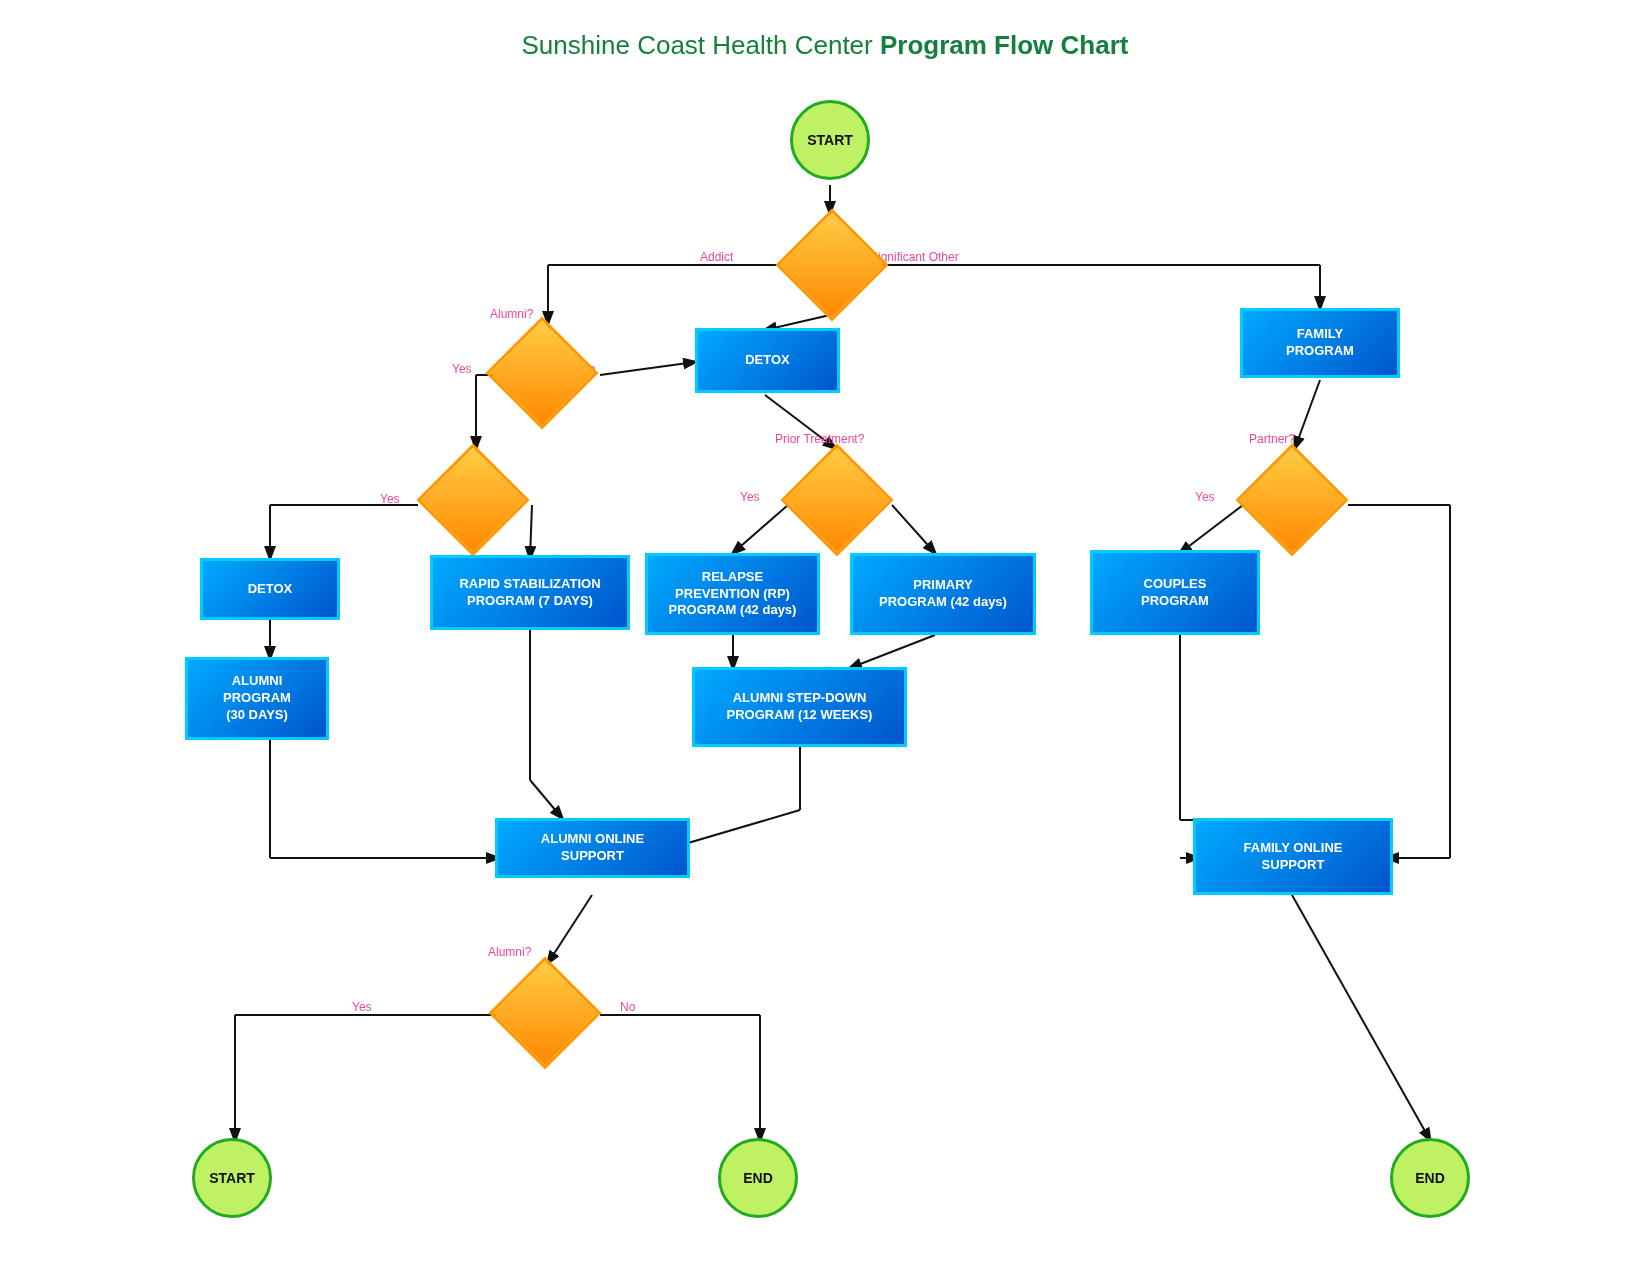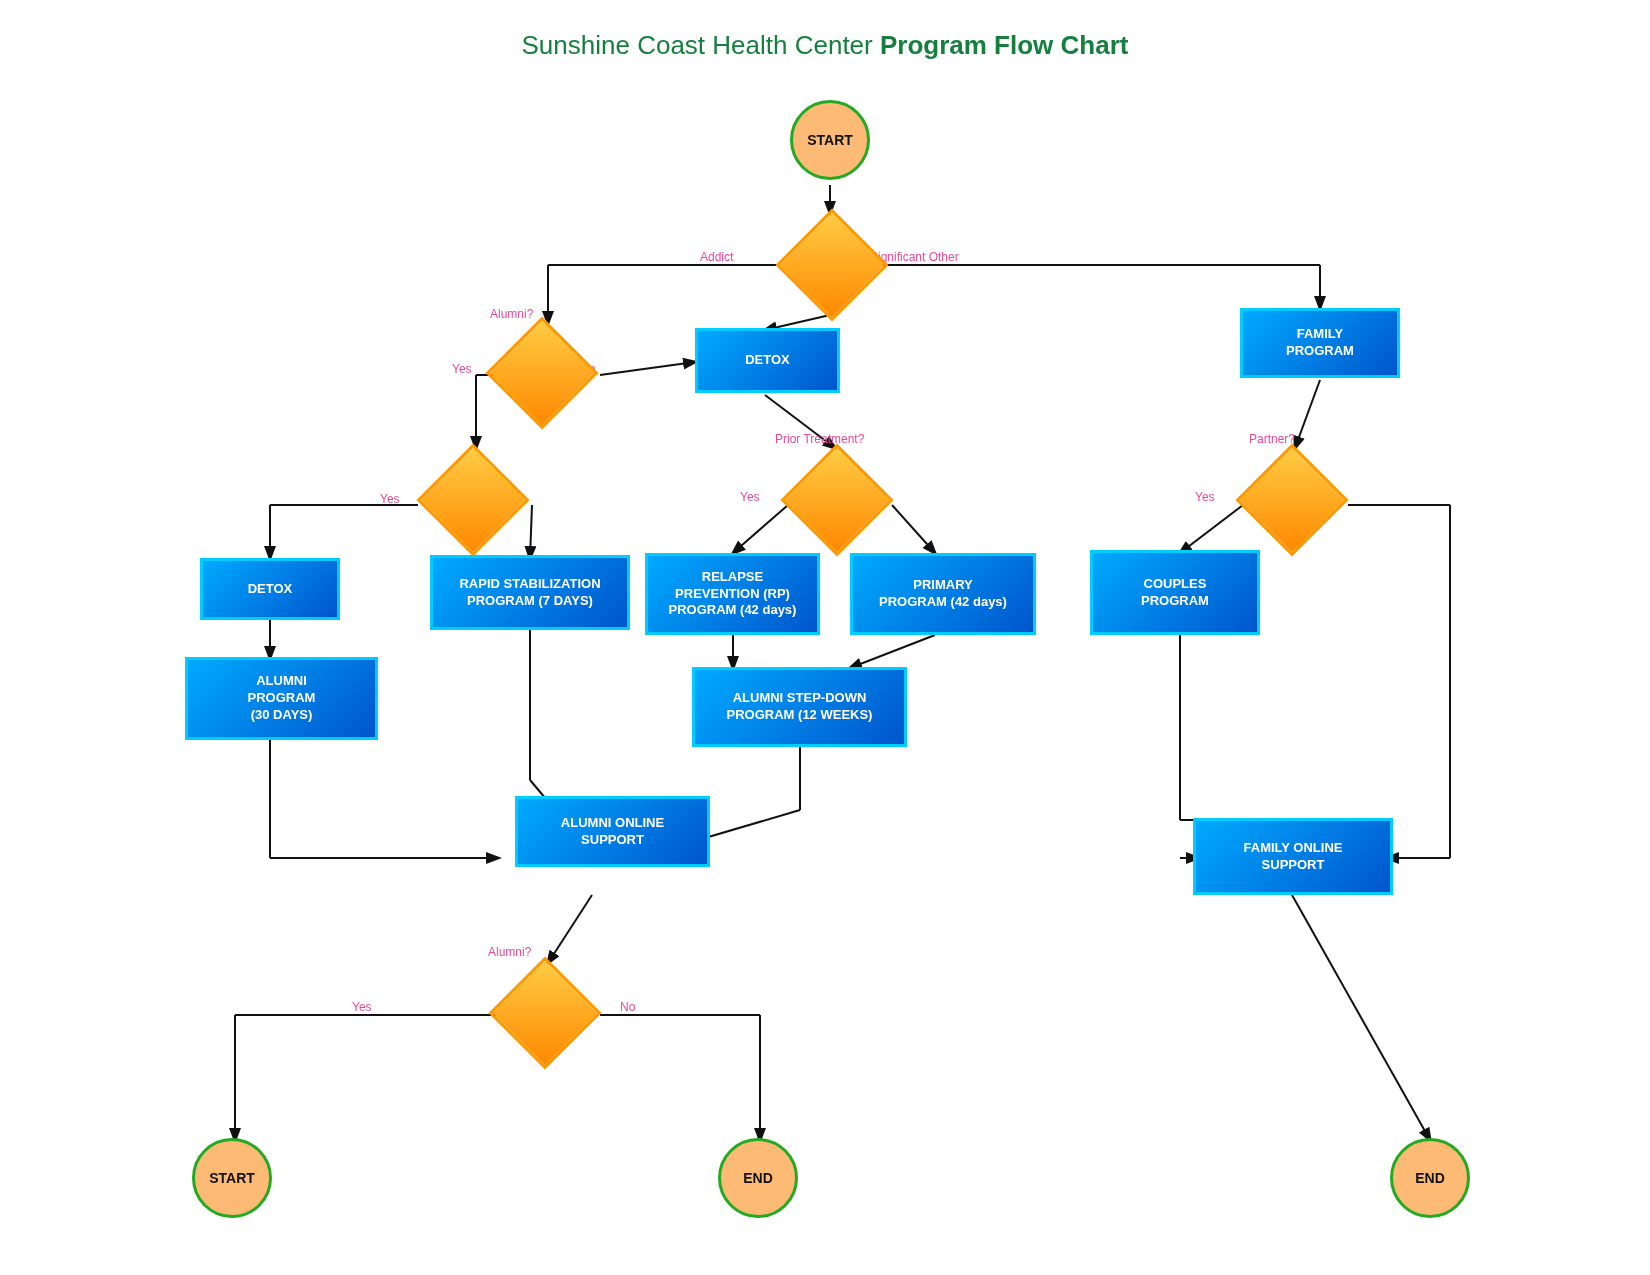"START" .circle-green { background: #fdba74 -> #bef264 }
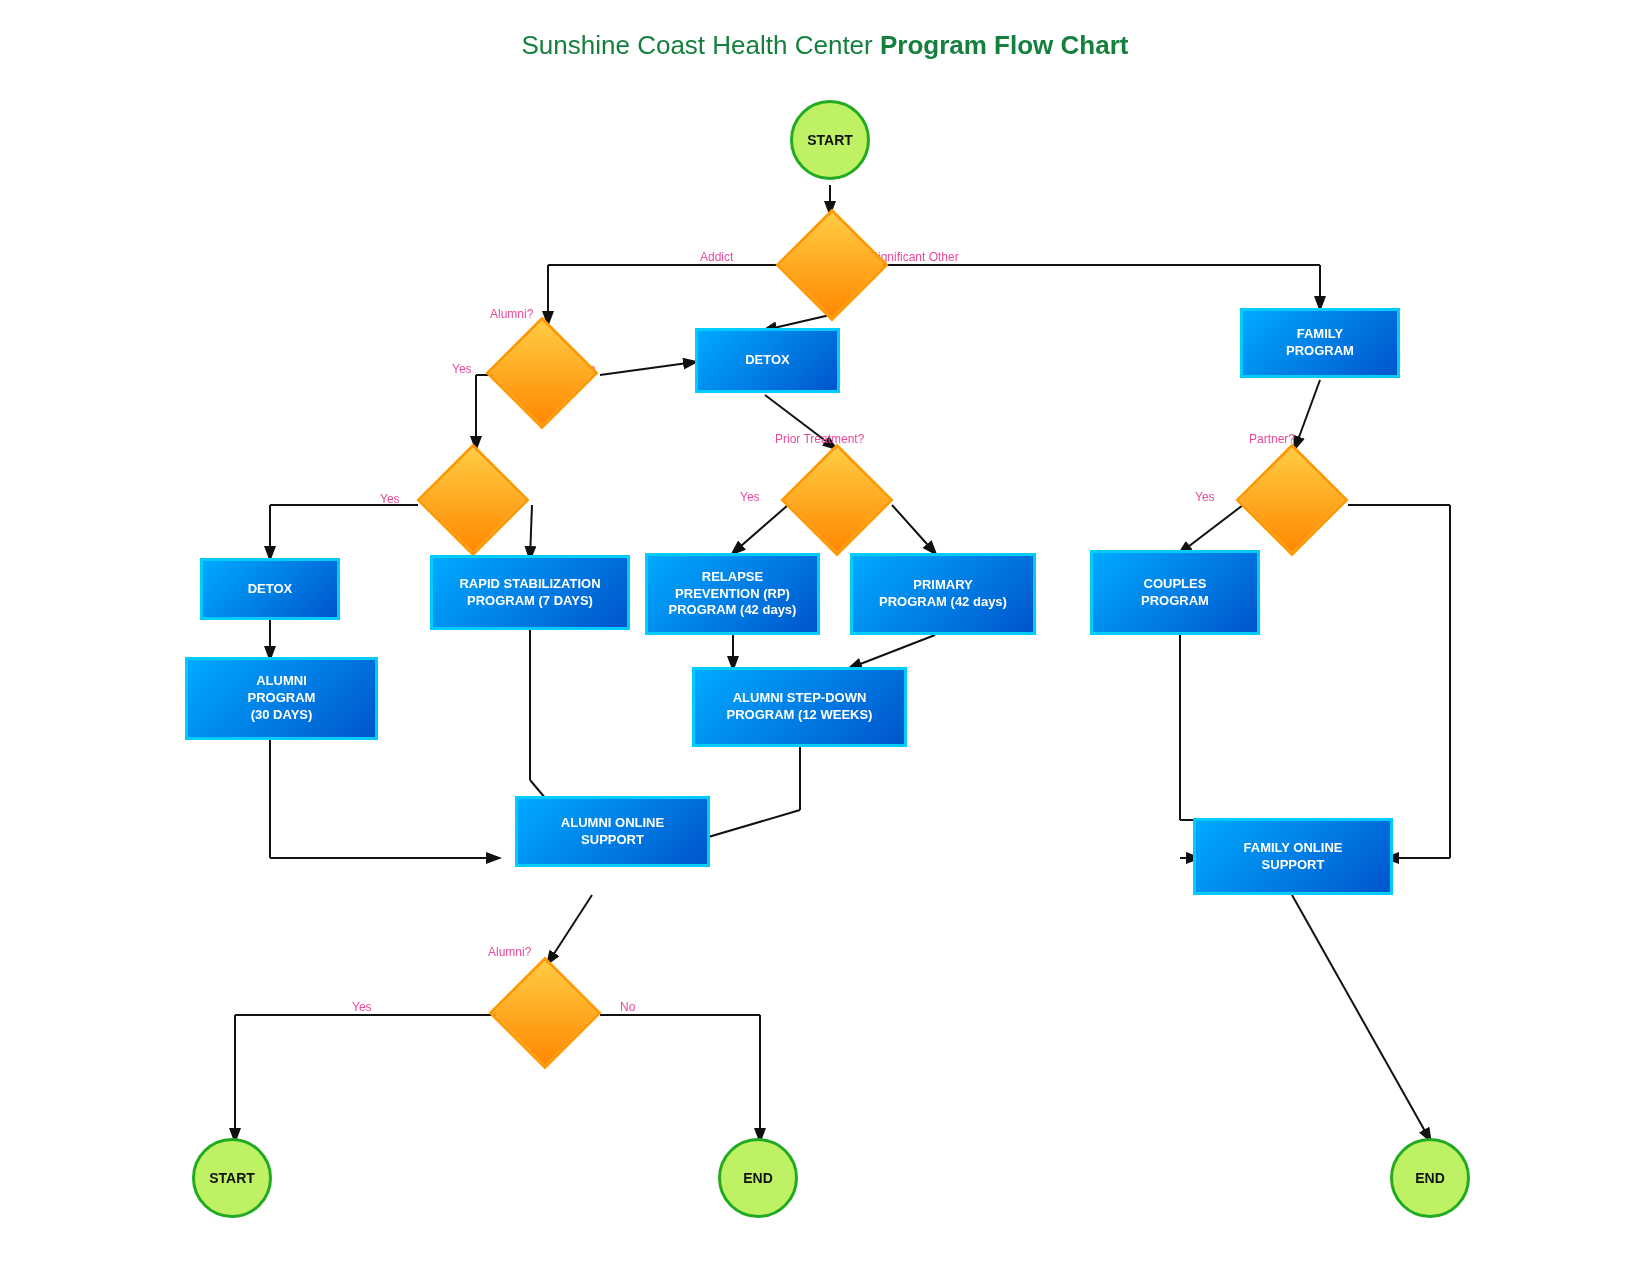"ALUMNI" div.fc-node { width: 193px -> 144px }
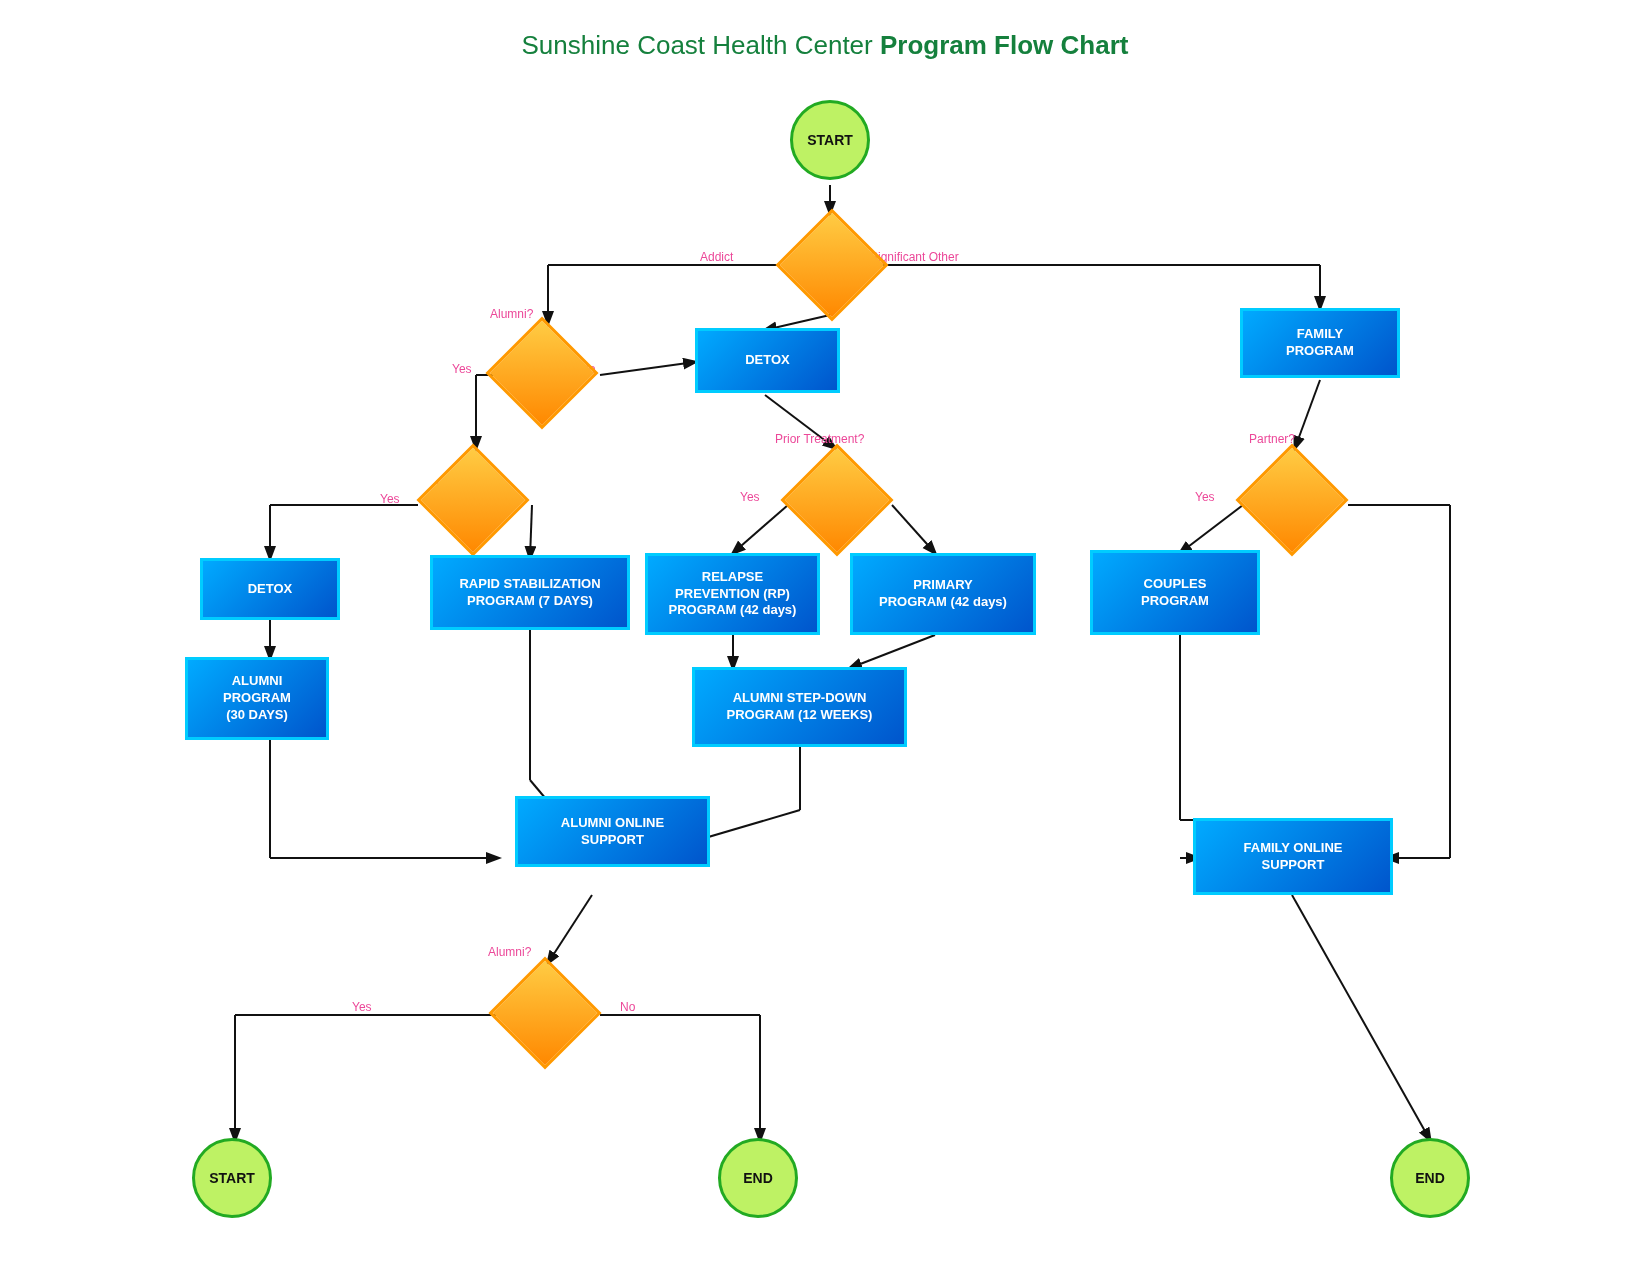"ALUMNI ONLINE" div.fc-node { height: 71px -> 60px; margin-left: 20px -> none; top: 796px -> 818px }
